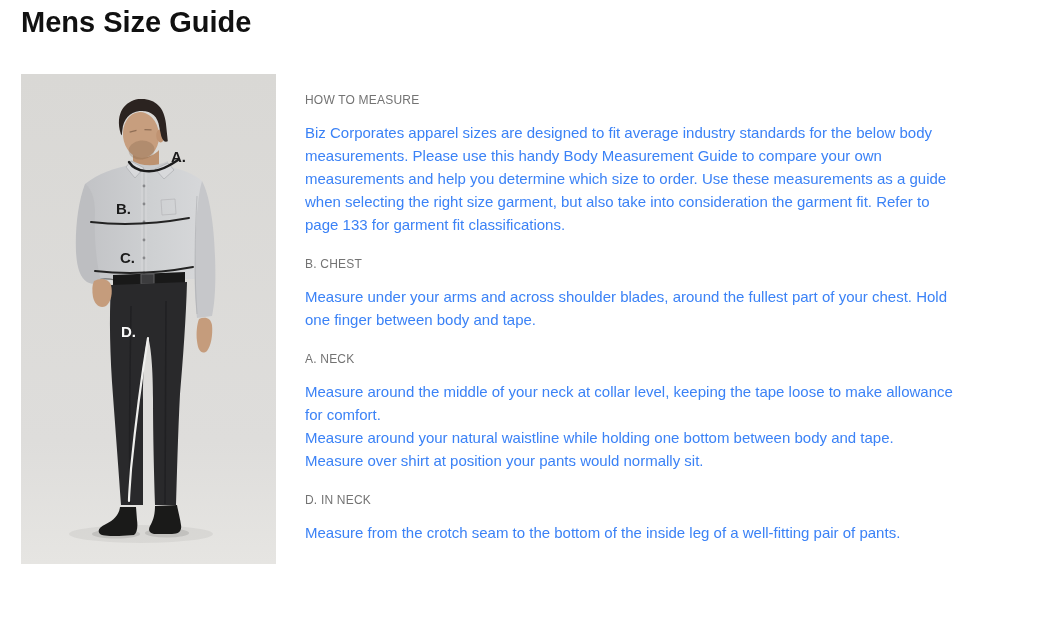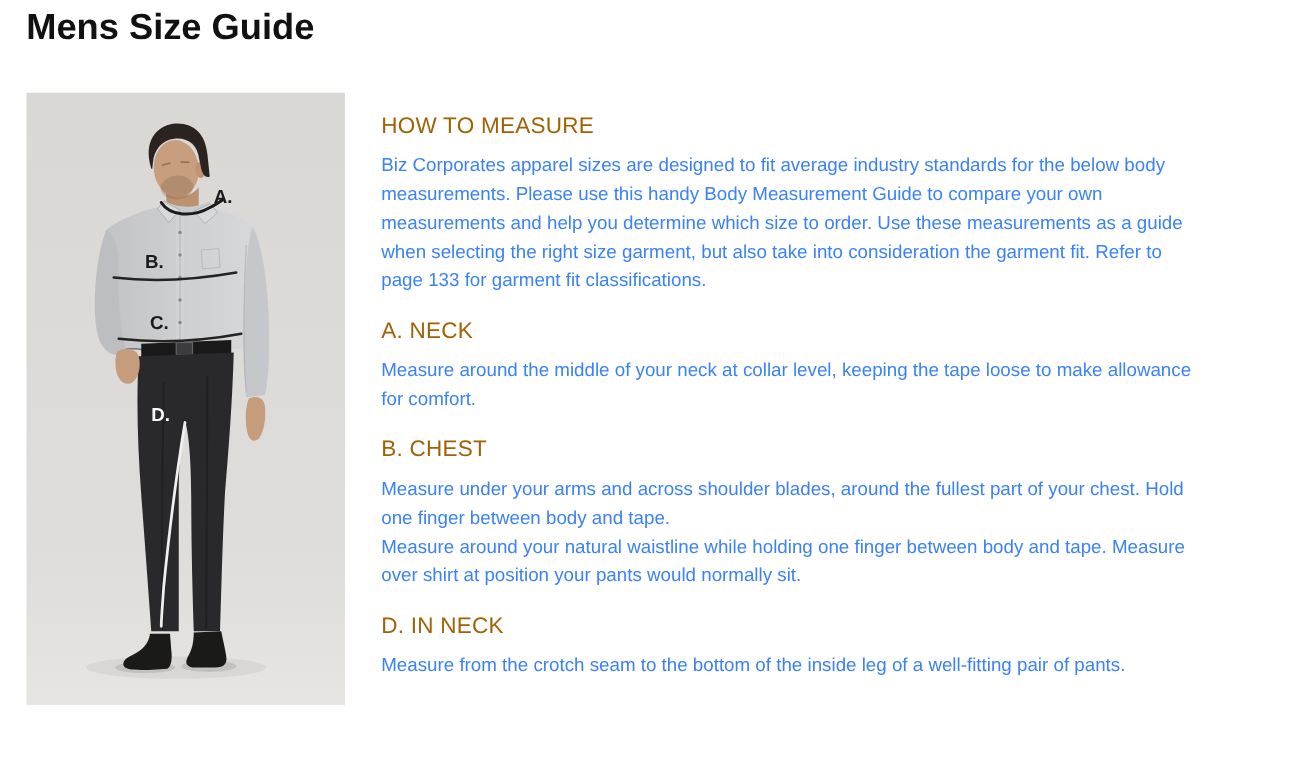"HOW TO MEASURE" .measure-section h2 { color: #a16207 -> #737373; font-size: 18px -> 12px }
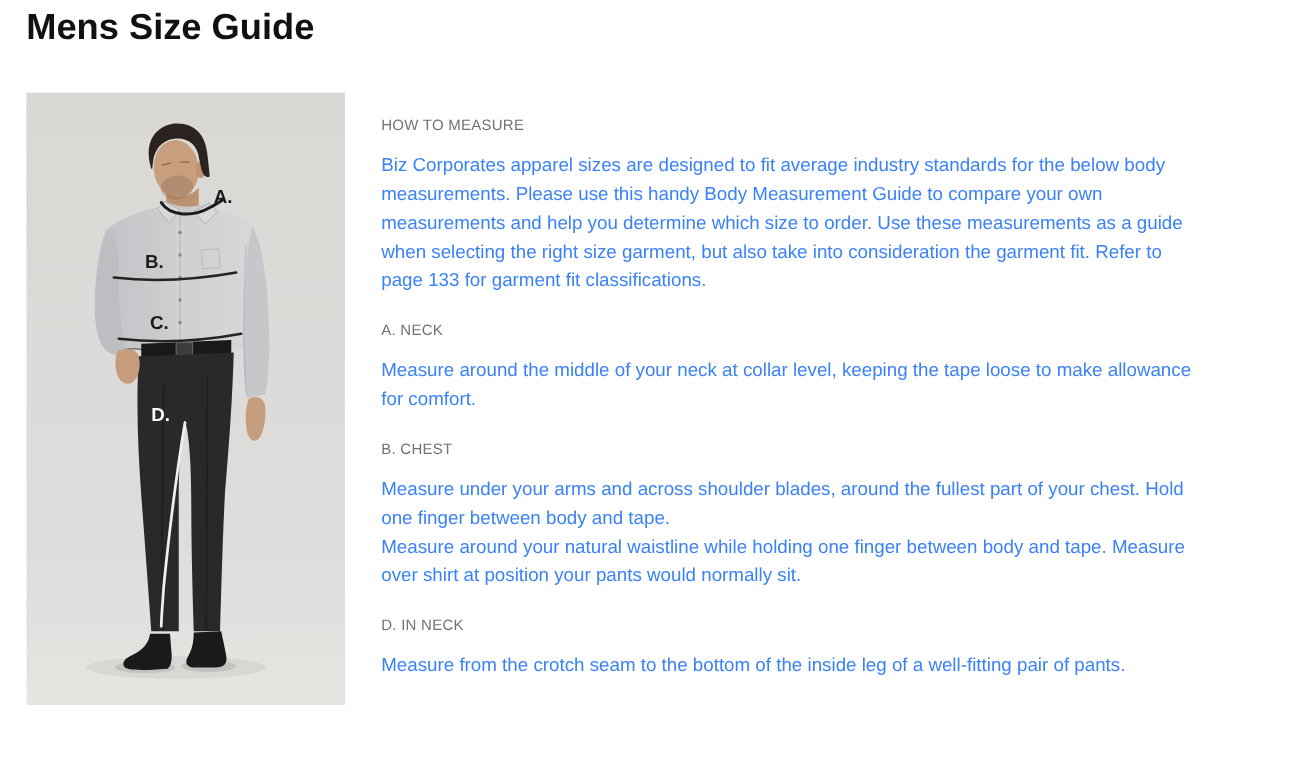"A. NECK" section.measure-section { order: before "B. CHEST" -> after "B. CHEST" }
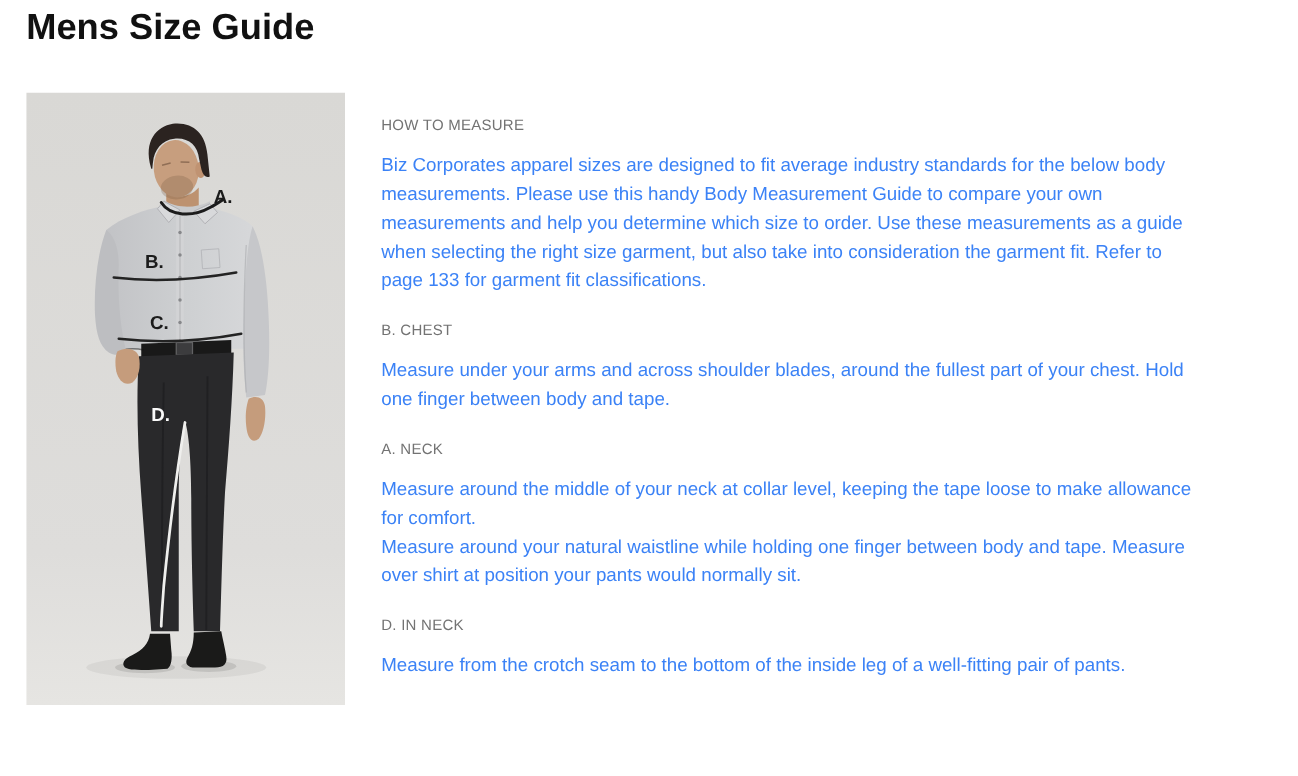"Measure around your natural waistline" p { text: finger -> bottom }
